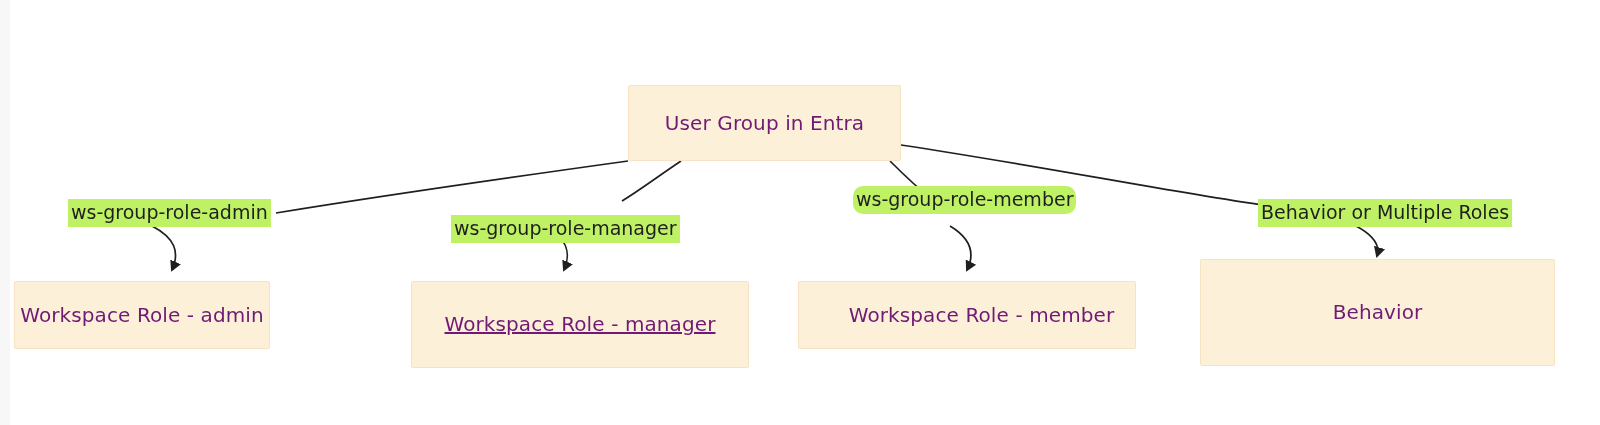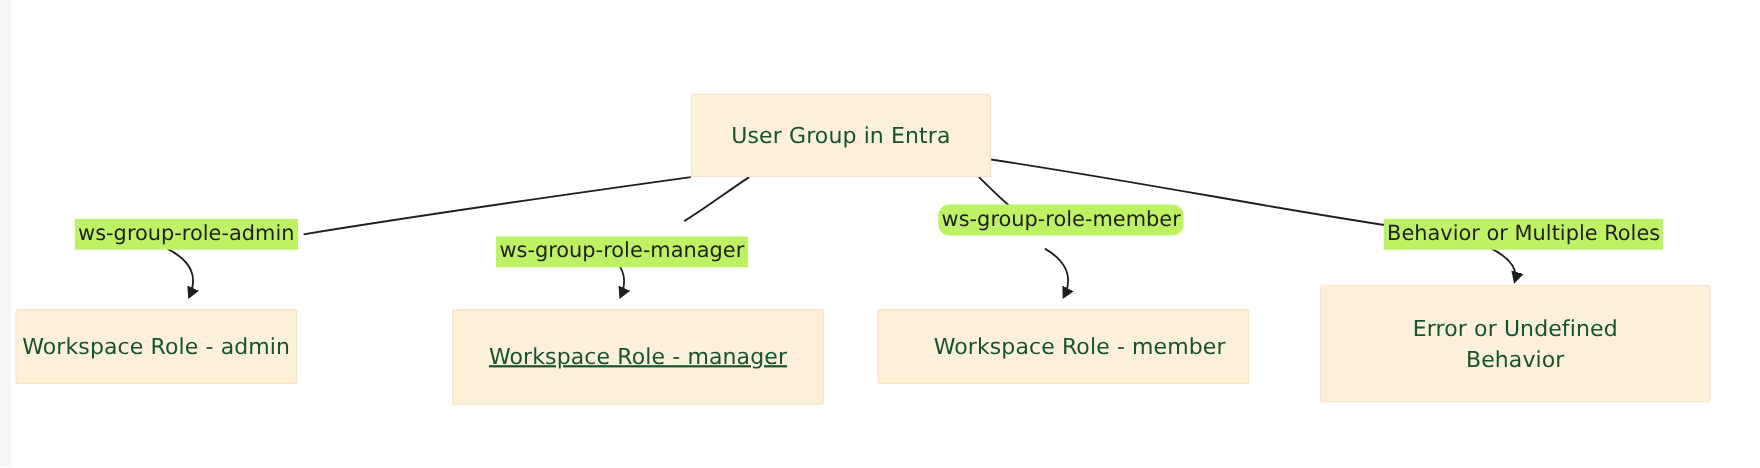"User Group in Entra" .node { color: #14532d -> #701a75 }
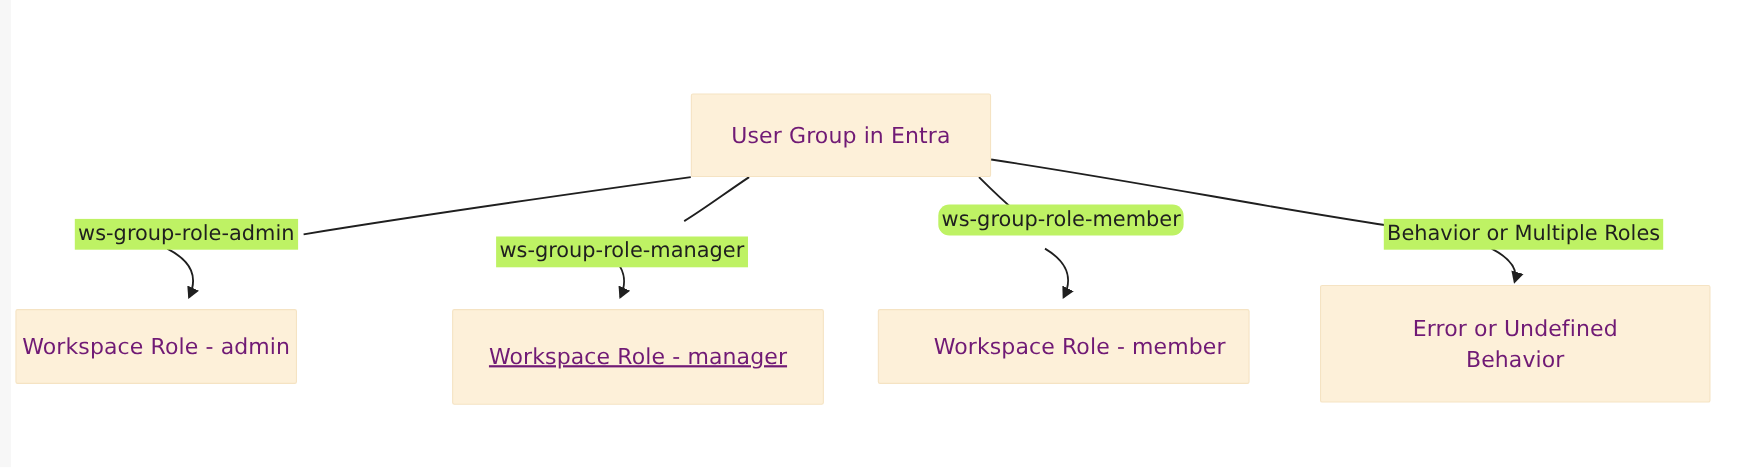"Error or Undefined" span { html: <span>Error or Undefined</span> -> none }
